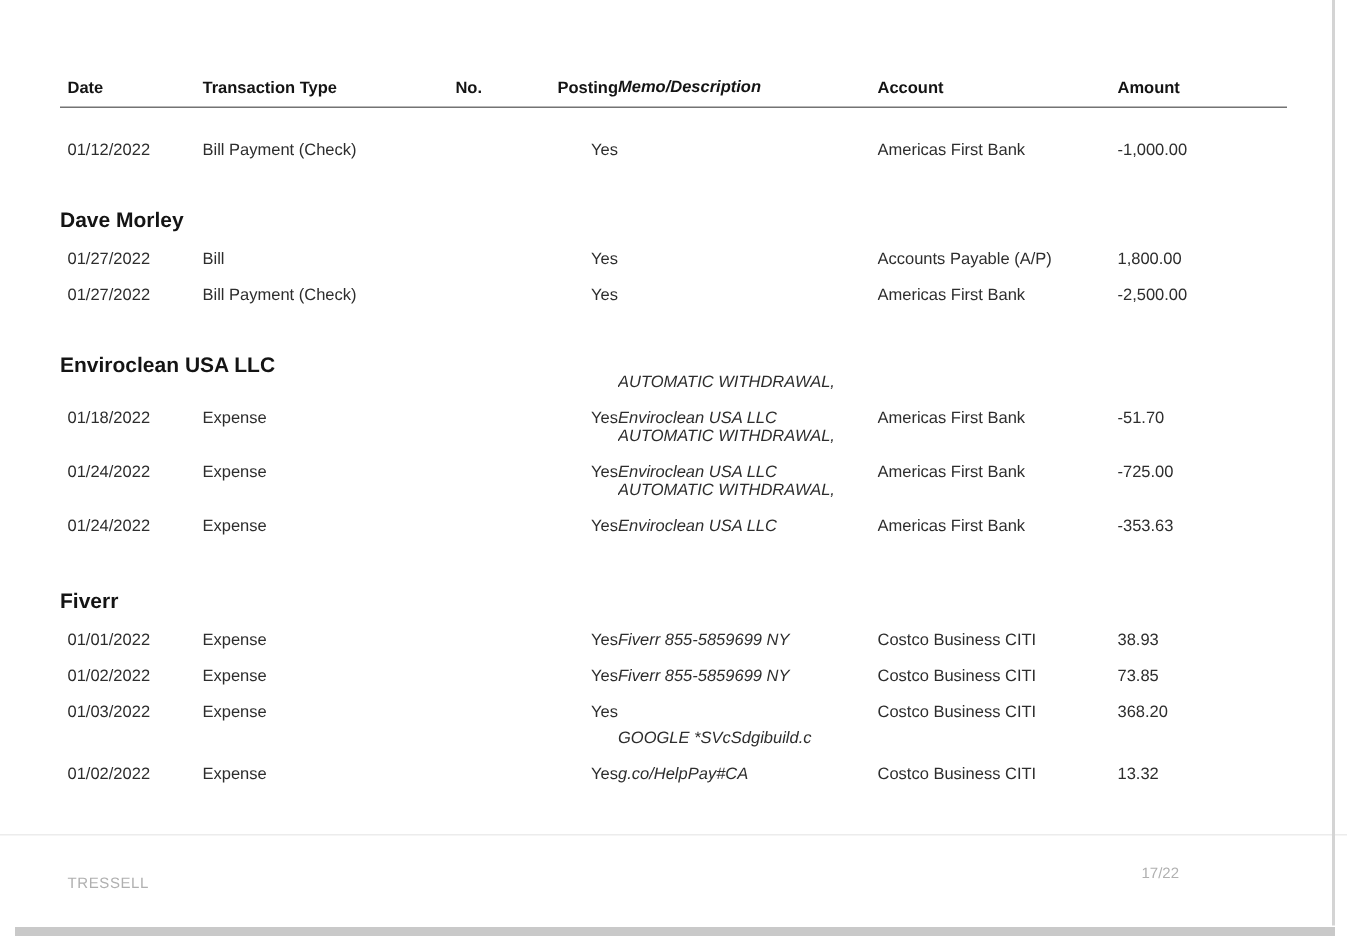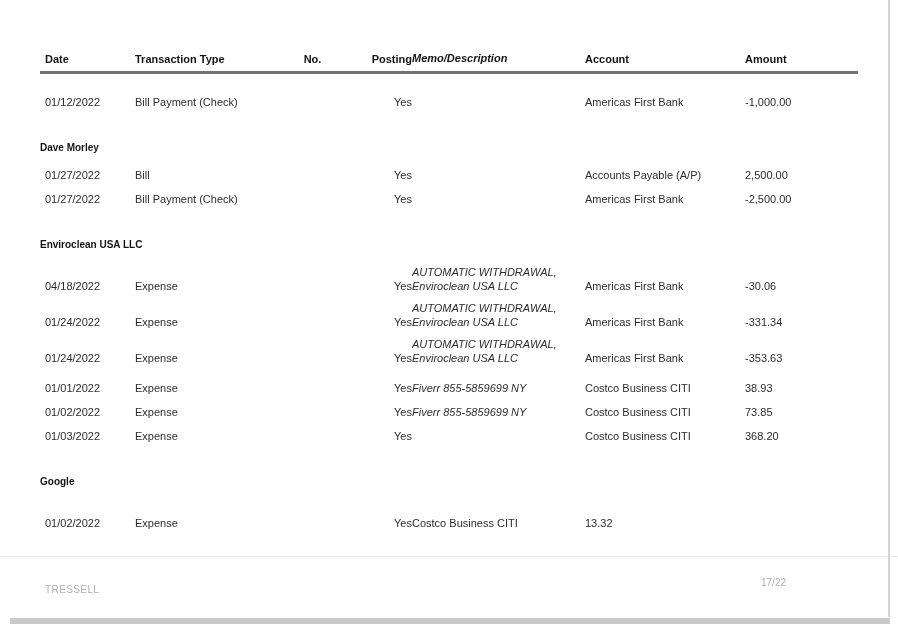"Date" .t-head { border-bottom: 3px solid #737373 -> 1px solid #737373 }
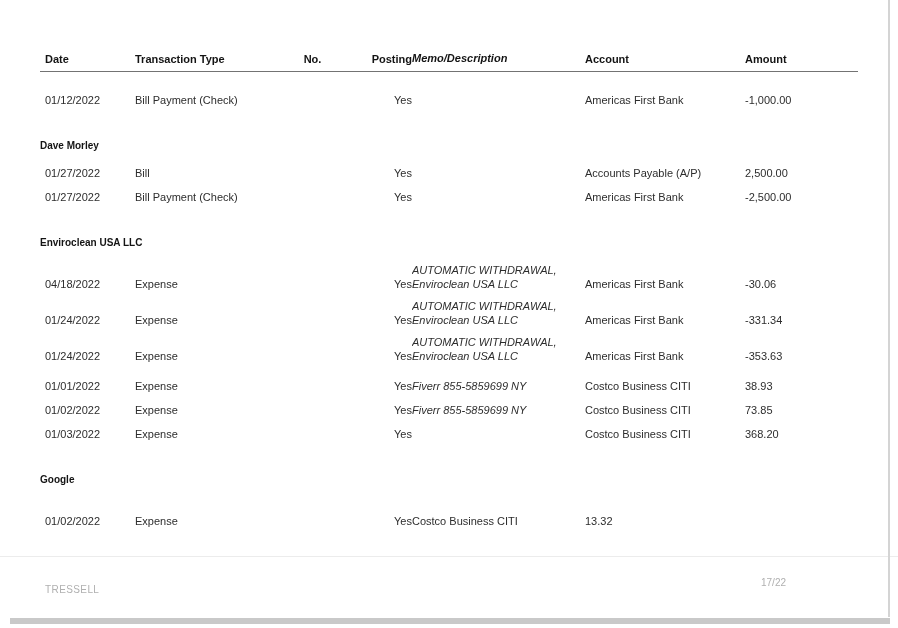"Dave Morley" .group-header { font-size: 10px -> 14px }
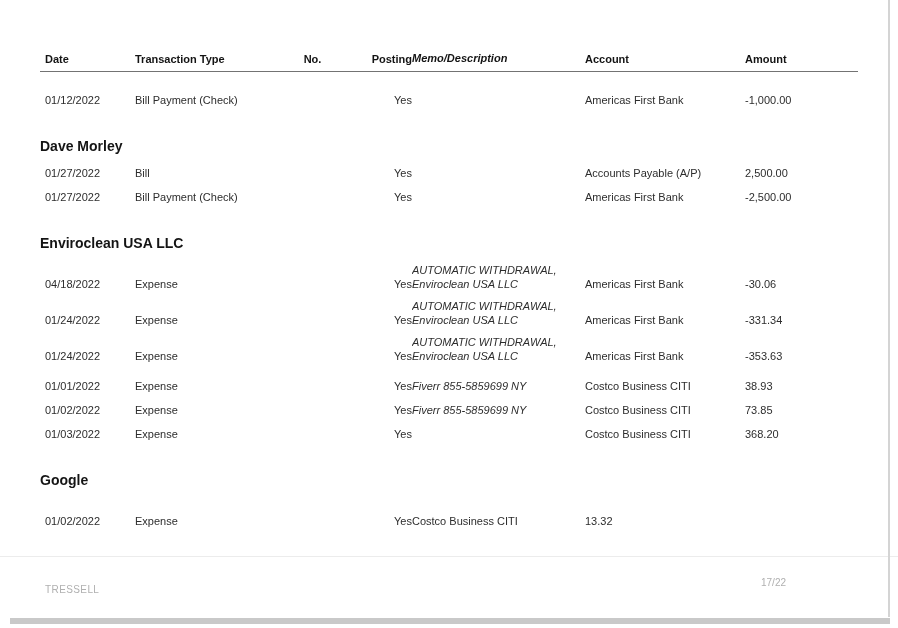"2,500.00" span.cell { text: 2,500.00 -> 1,800.00 }
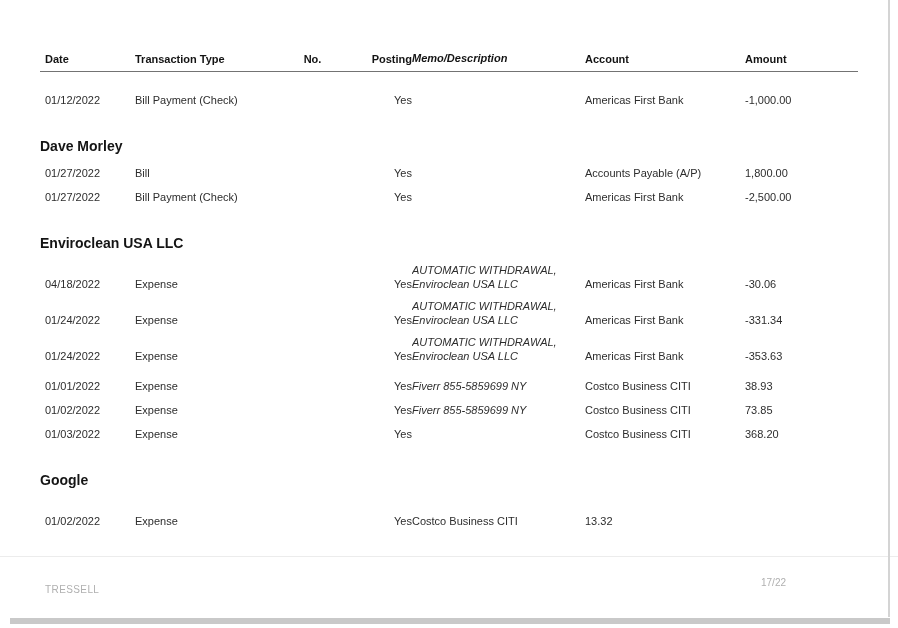"AUTOMATIC WITHDRAWAL," .t-row.two-line .cell { line-height: 14px -> 24px }
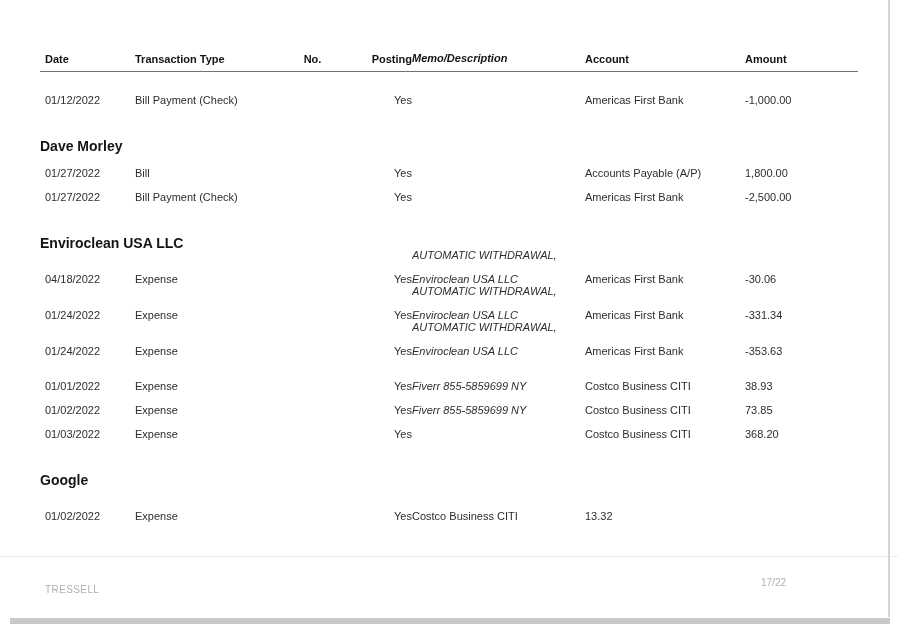"04/18/2022" span.cell { text: 04/18/2022 -> 01/18/2022 }
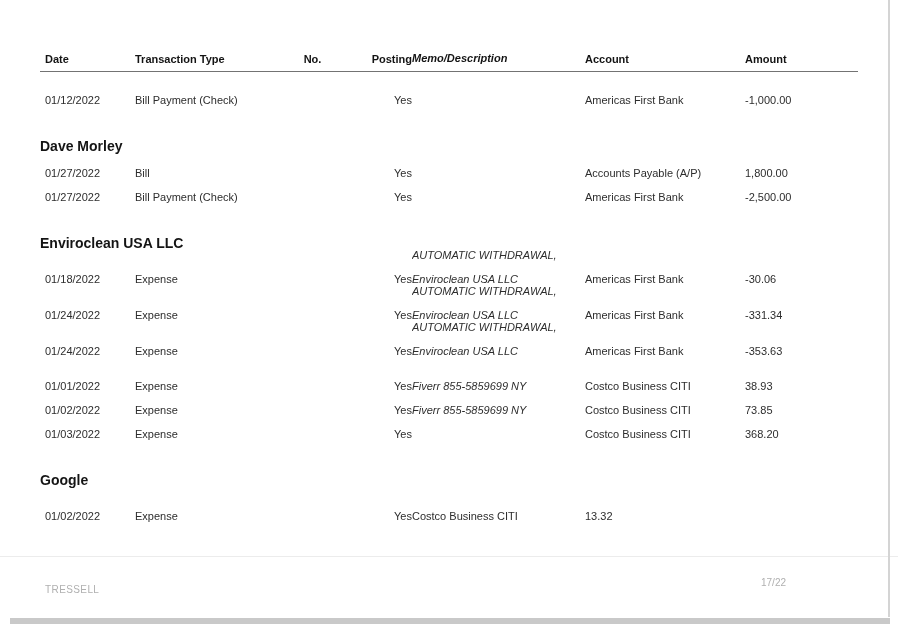"-30.06" span.cell { text: -30.06 -> -51.70 }
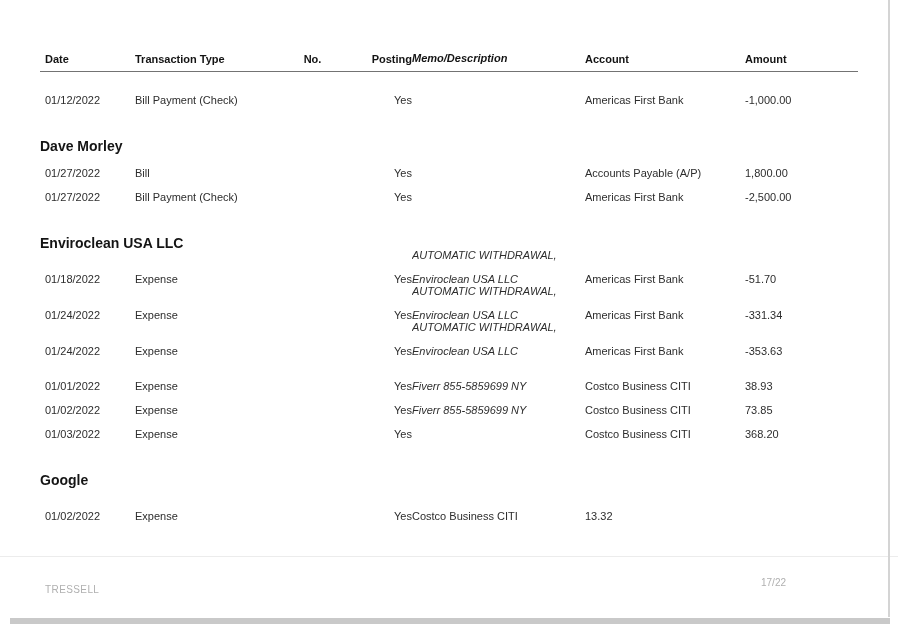"-331.34" span.cell { text: -331.34 -> -725.00 }
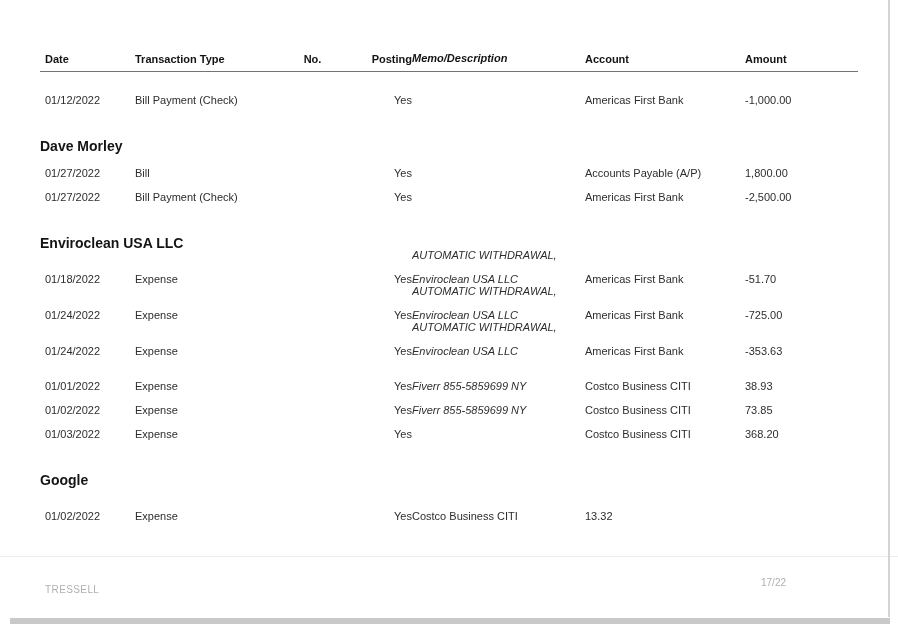"Fiverr" div.group-header { html: none -> <div>Fiverr</div> }
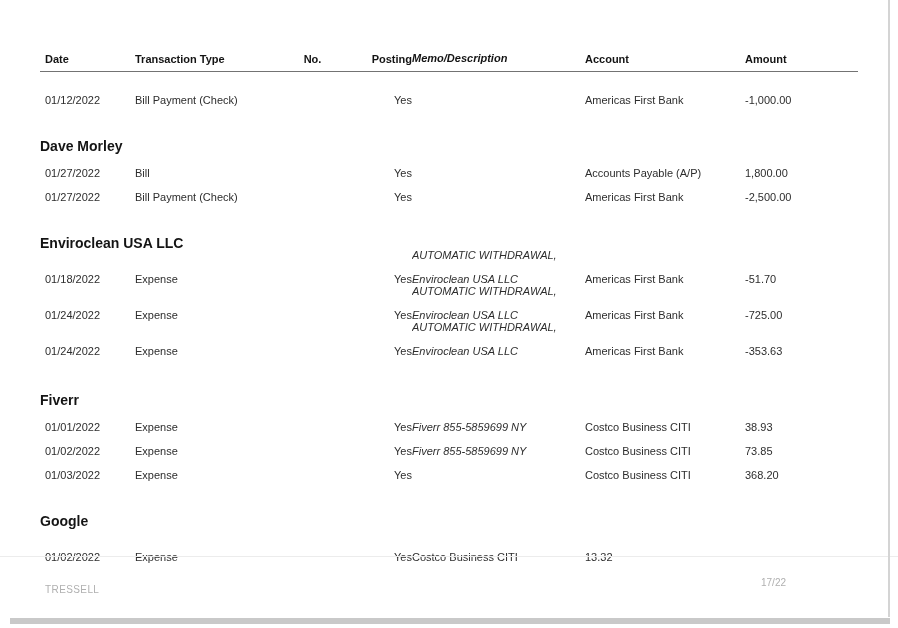"GOOGLE *SVcSdgibuild.c" span.cell { html: none -> <span>GOOGLE *SVcSdgibuild.c g.co/HelpPay#CA</span> }
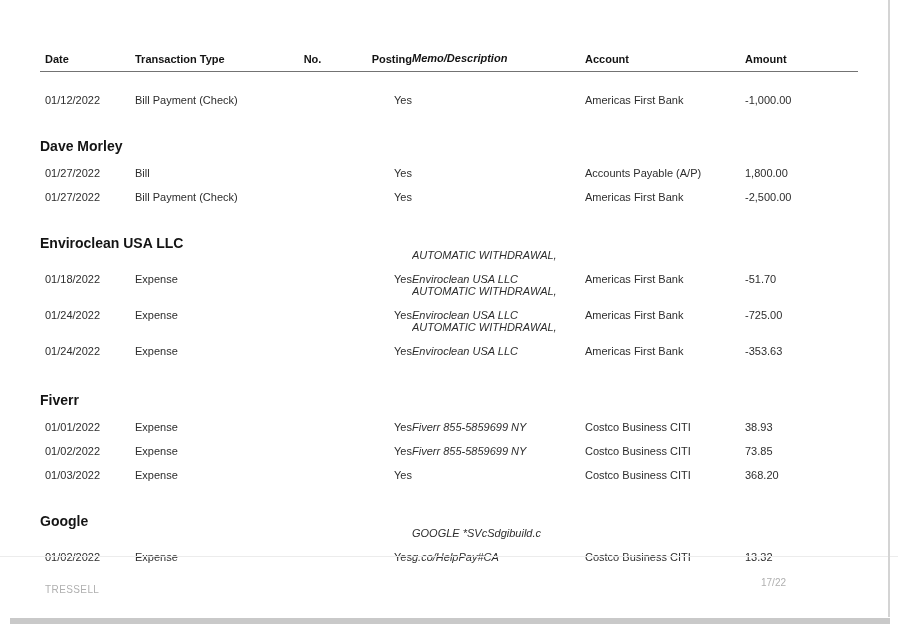"Google" div.group-header { html: <div>Google</div> -> none }
